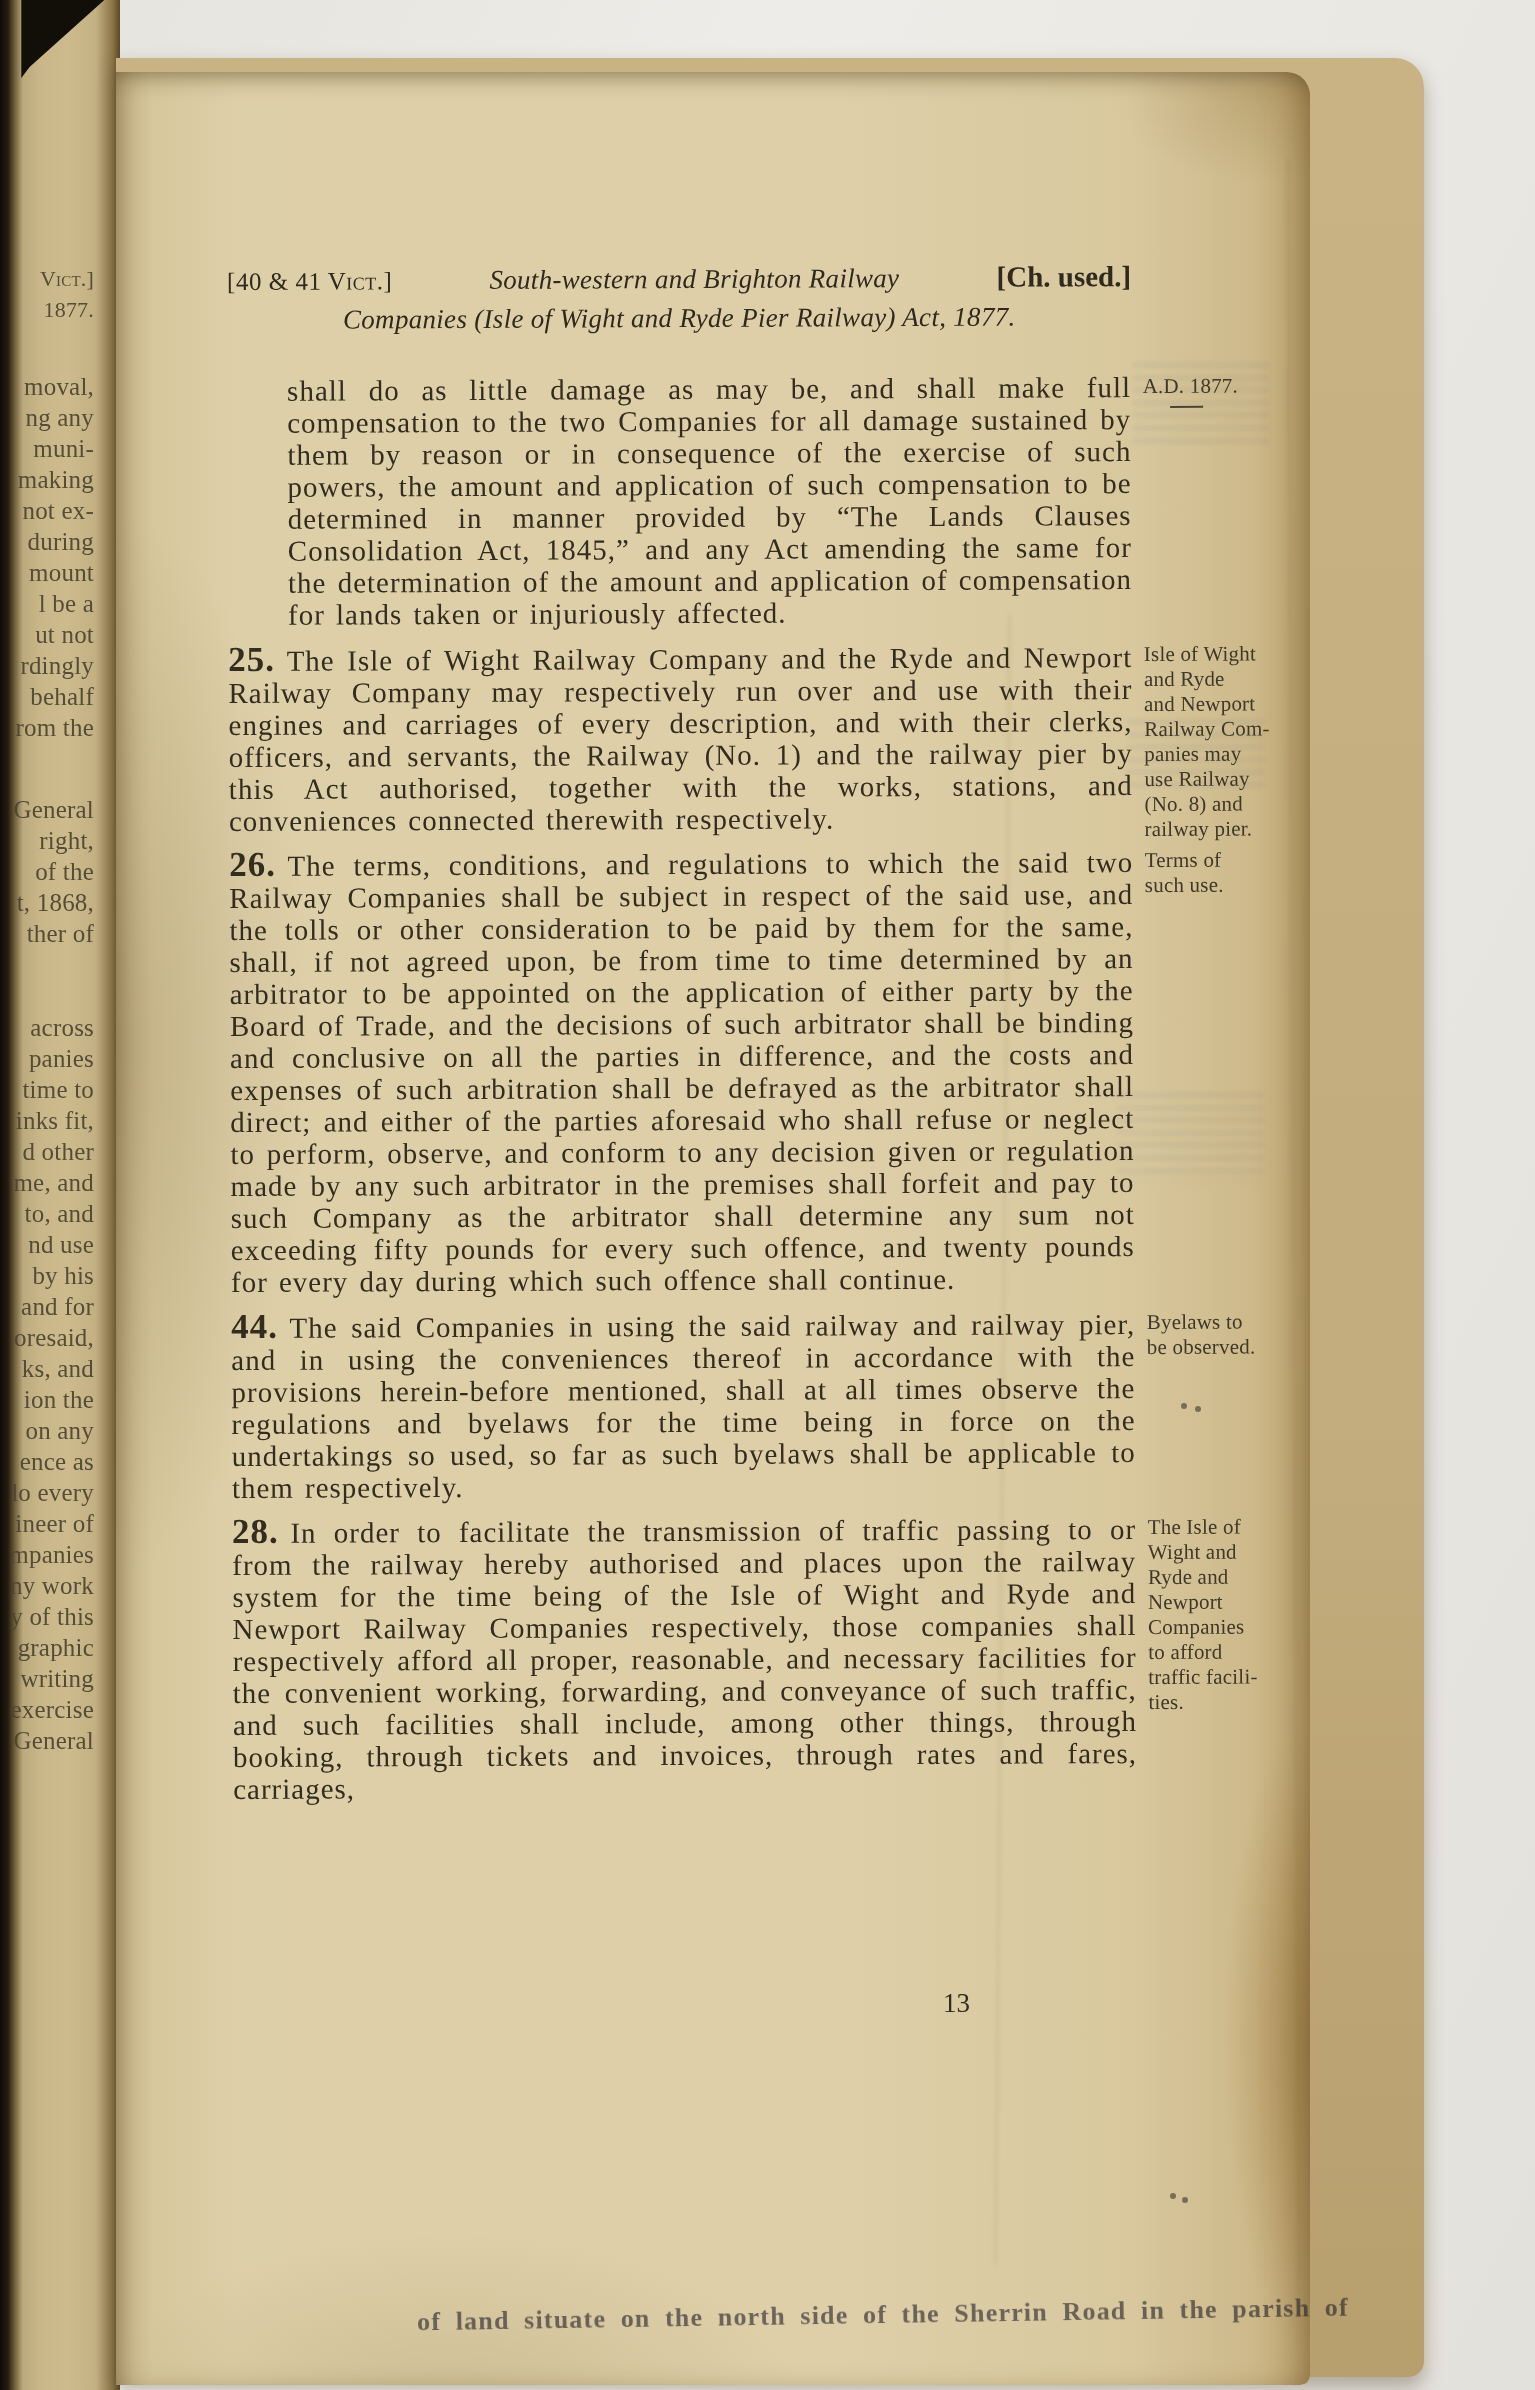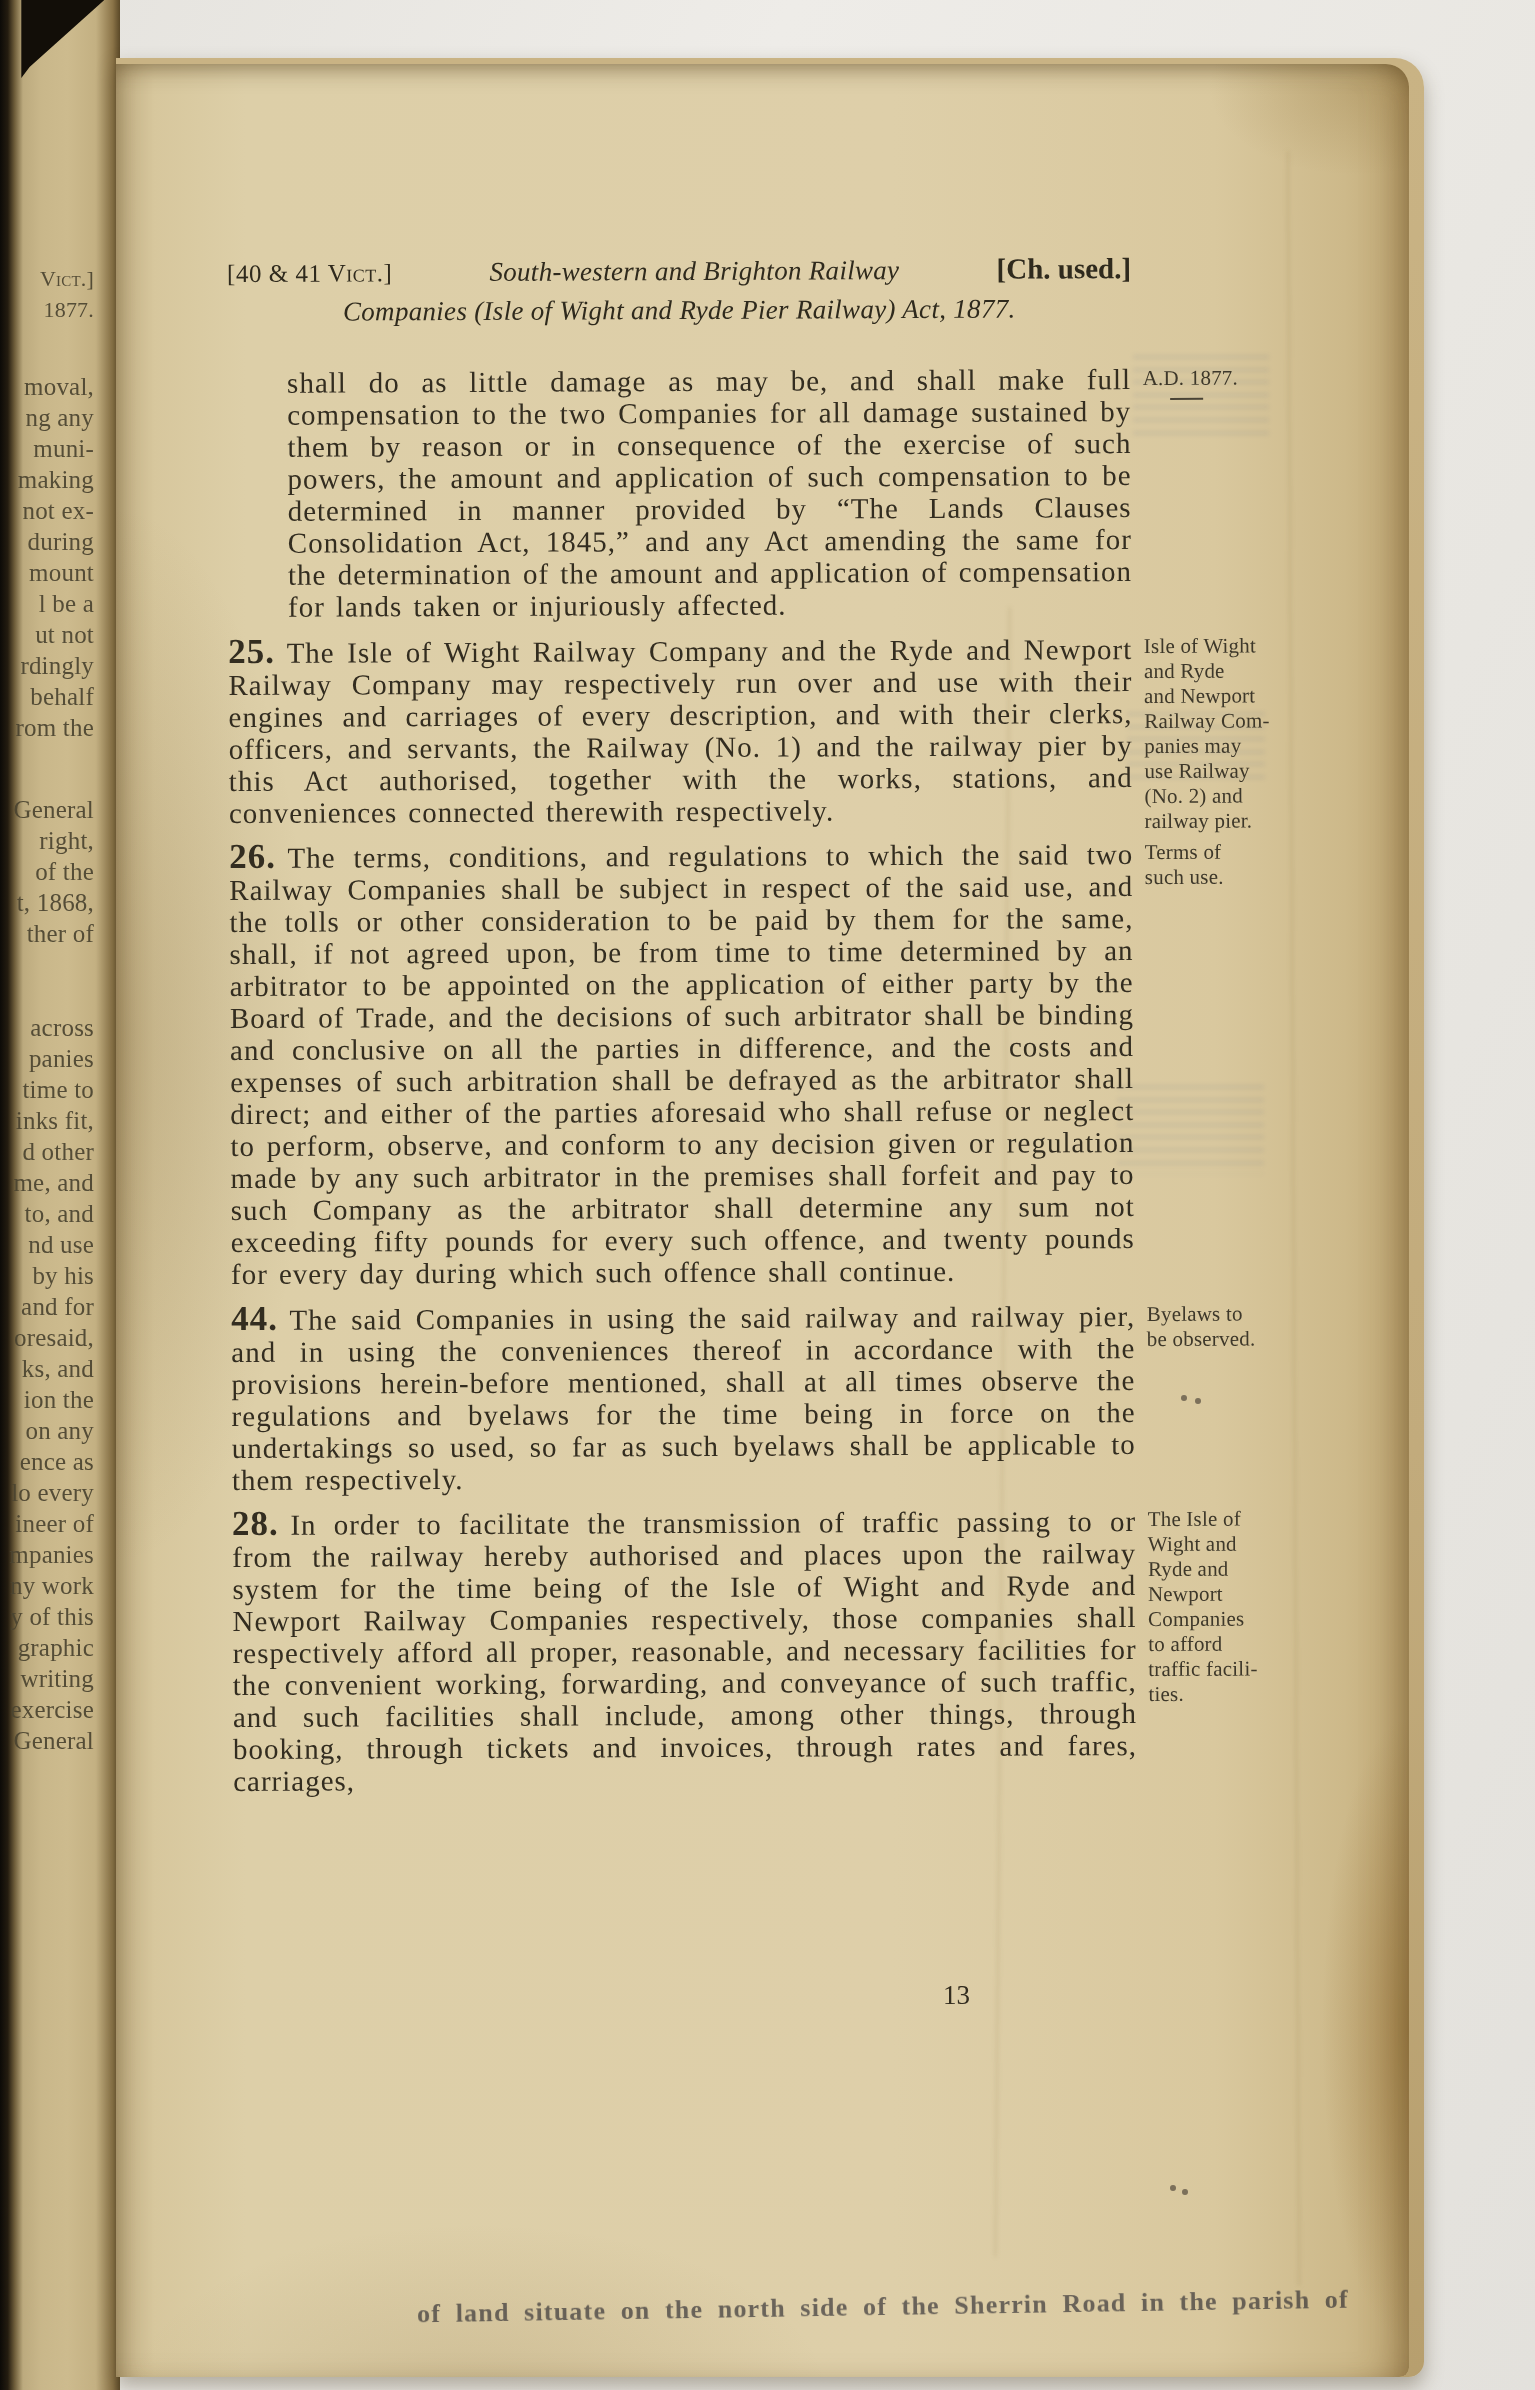"[40 & 41 Vict.]" .page { top: 64px -> 72px; width: 1293px -> 1194px }
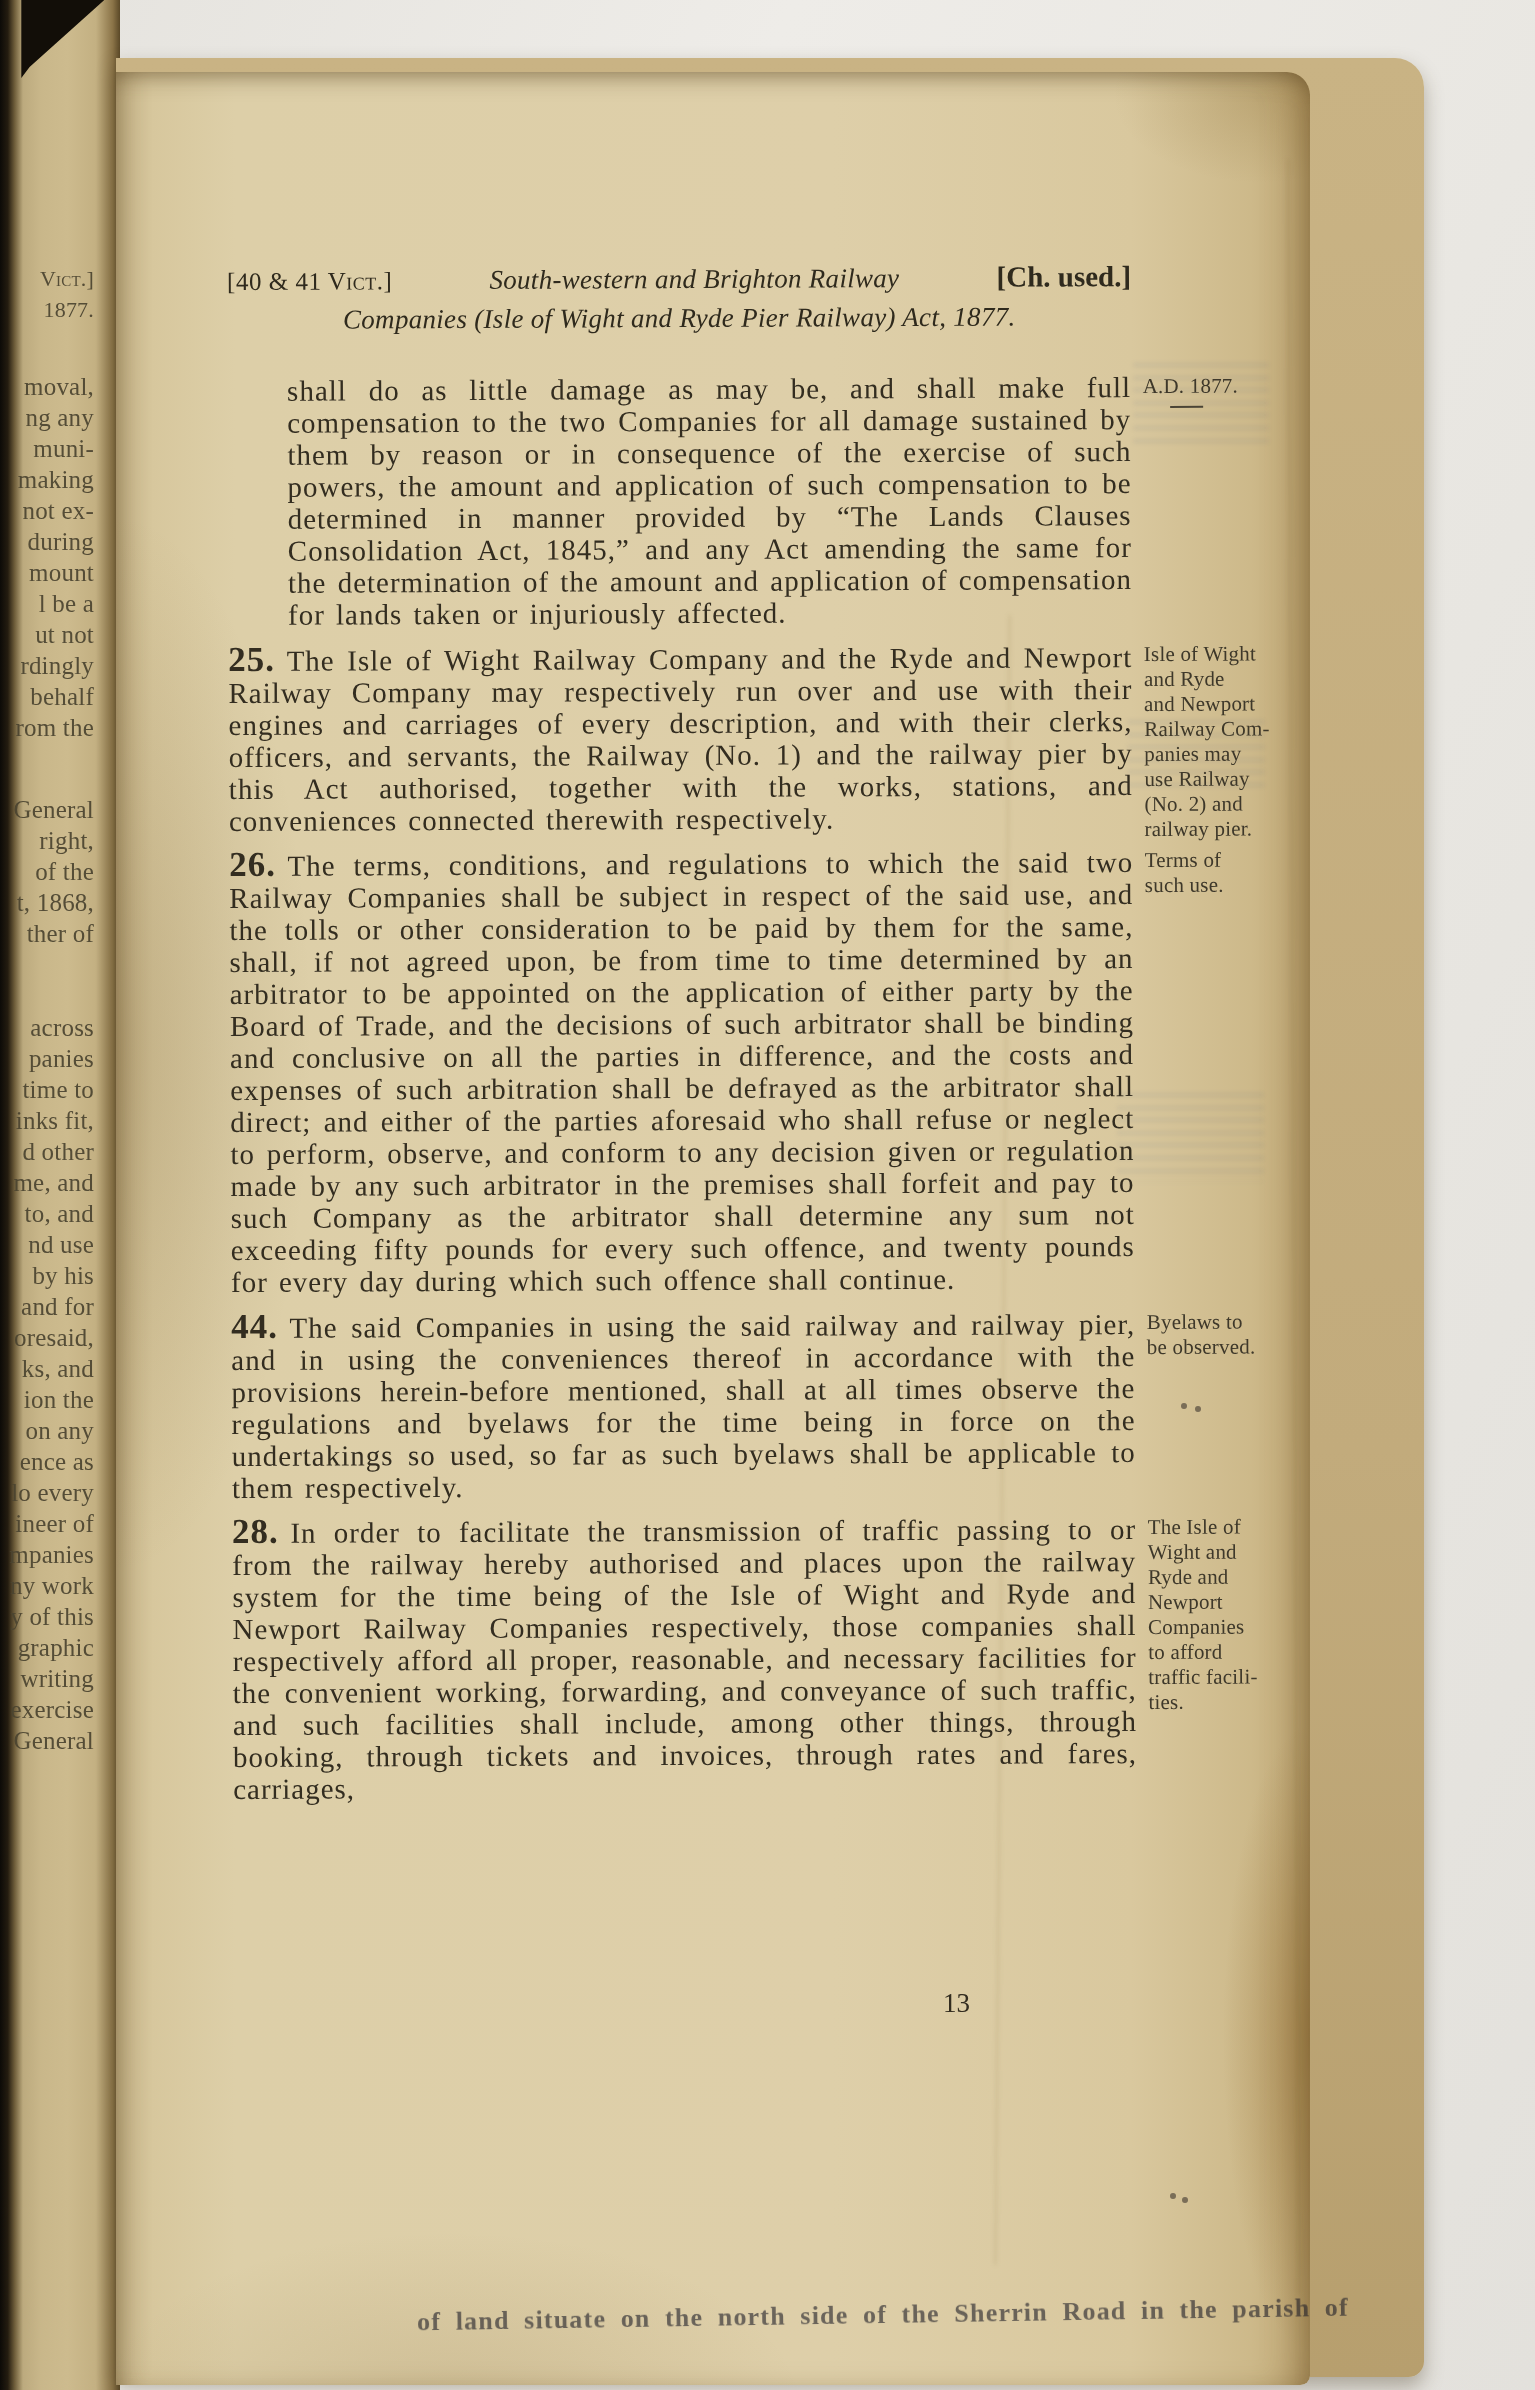"Isle of Wight" span.note { text: 2 -> 8 }
